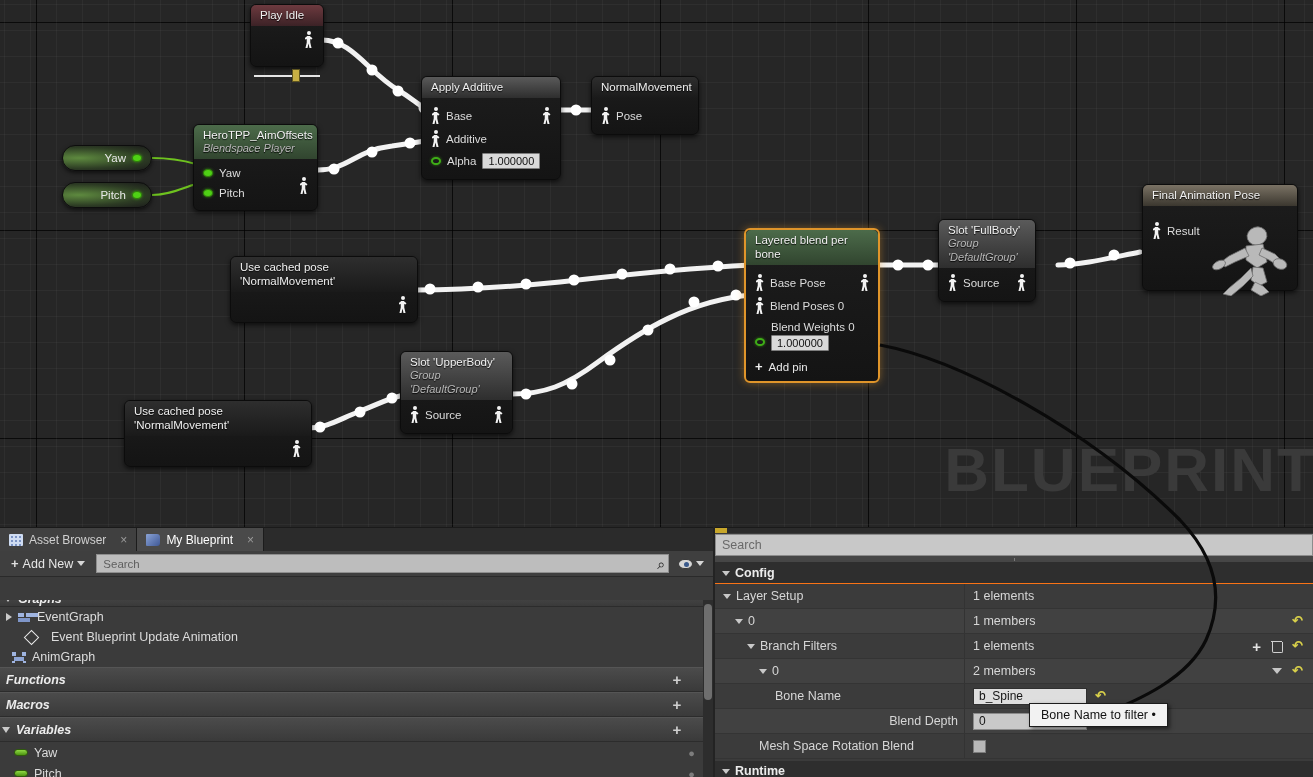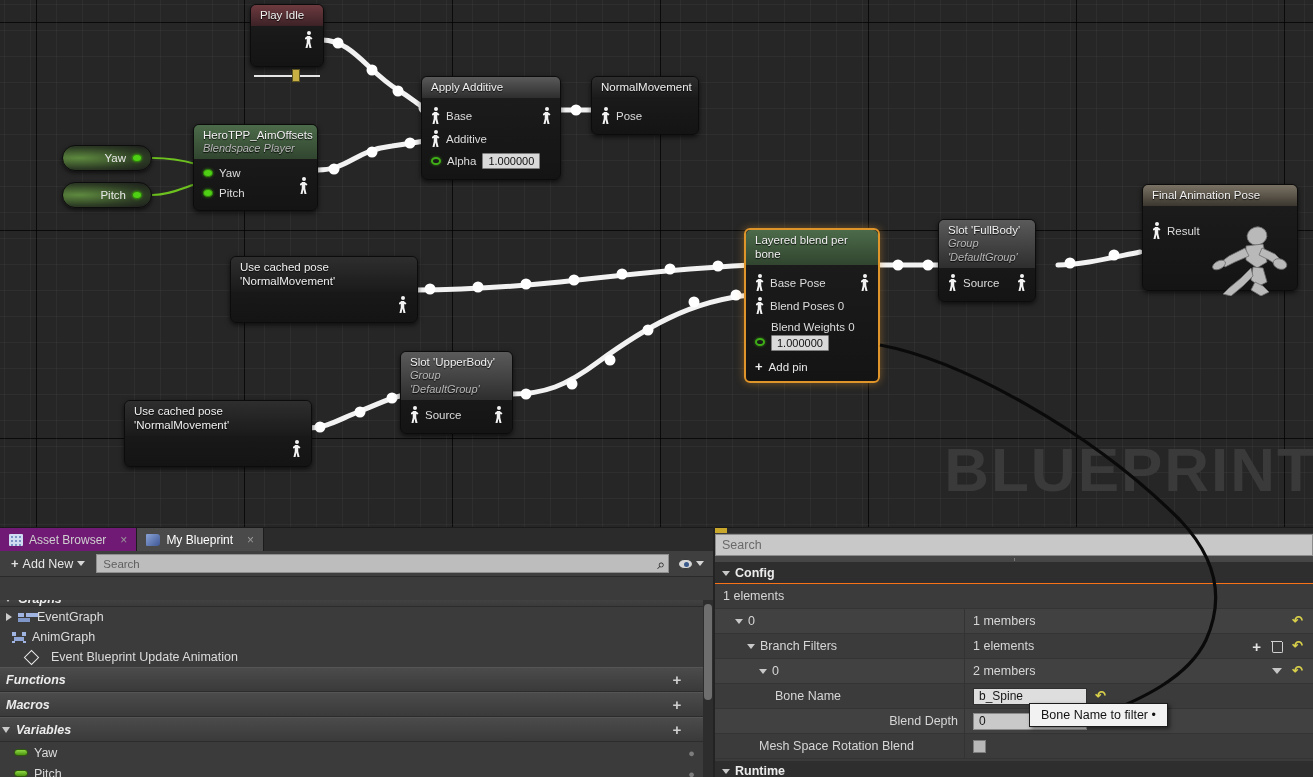"Asset Browser" .tab { background: #701a75 -> #404040 }
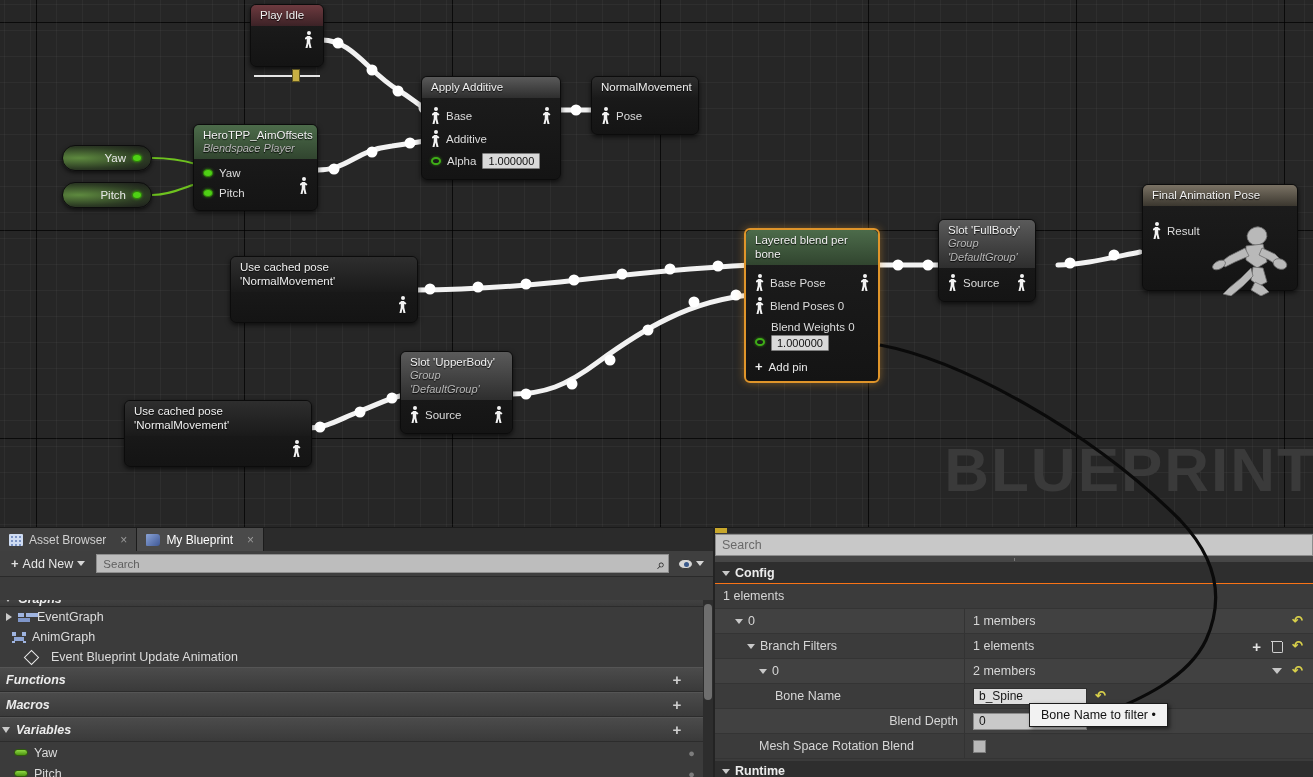"Layer Setup" div.pname { html: none -> <div> <span></span> <span>Layer Setup</span> </div> }
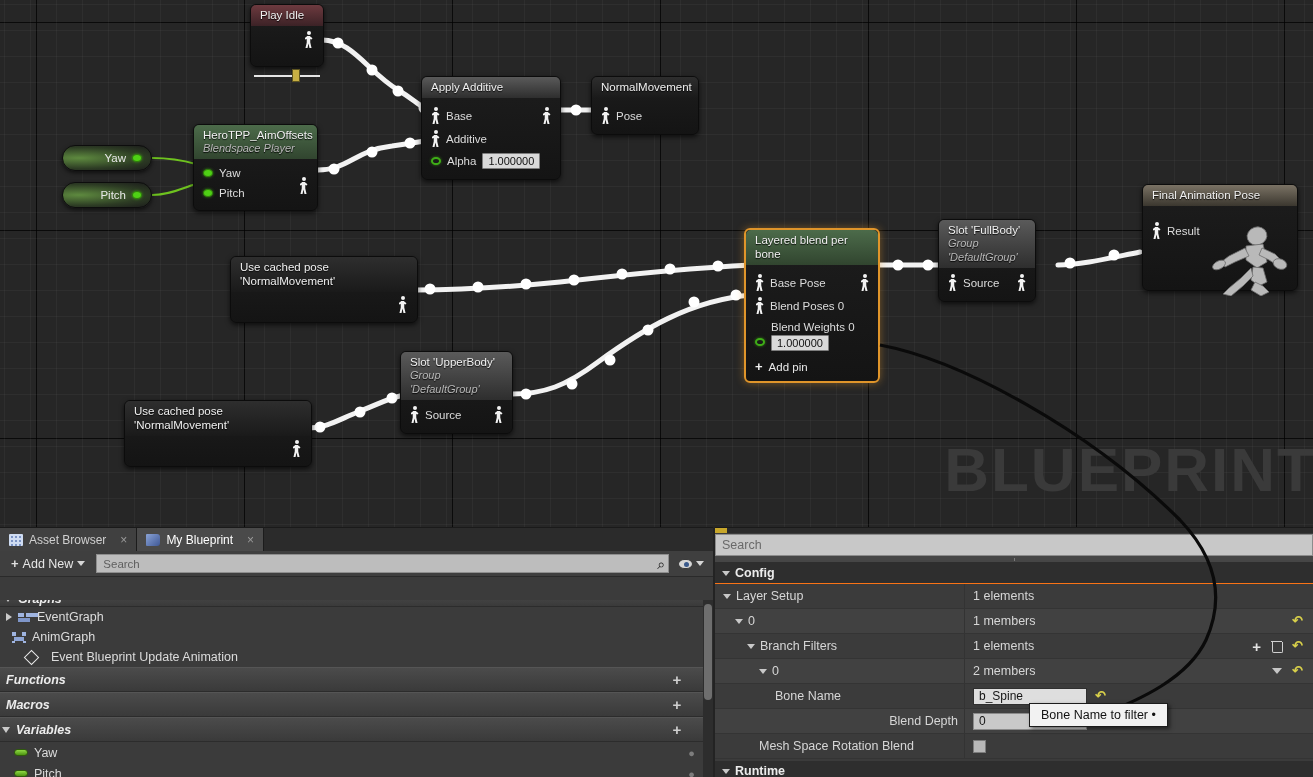"AnimGraph" div.tree-row { order: before "Event Blueprint Update Animation" -> after "Event Blueprint Update Animation" }
